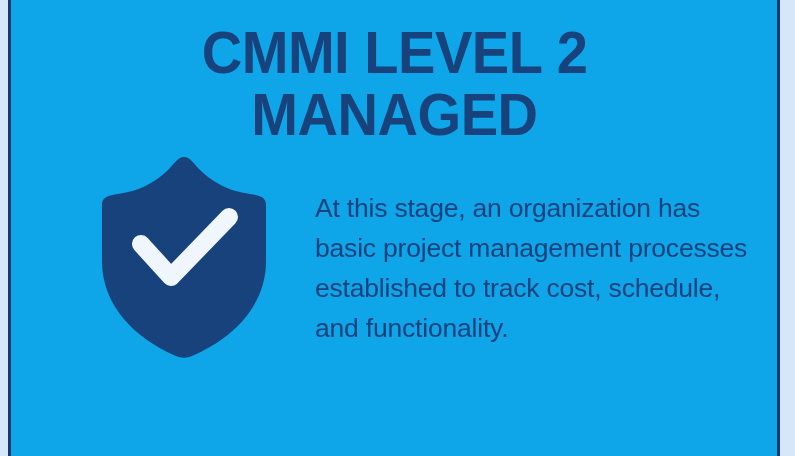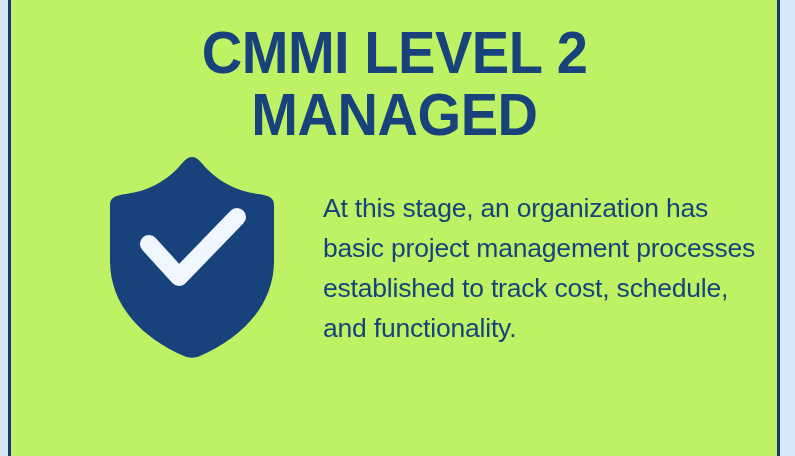"CMMI LEVEL 2" #slide { background: #bef264 -> #0ea5e9 }
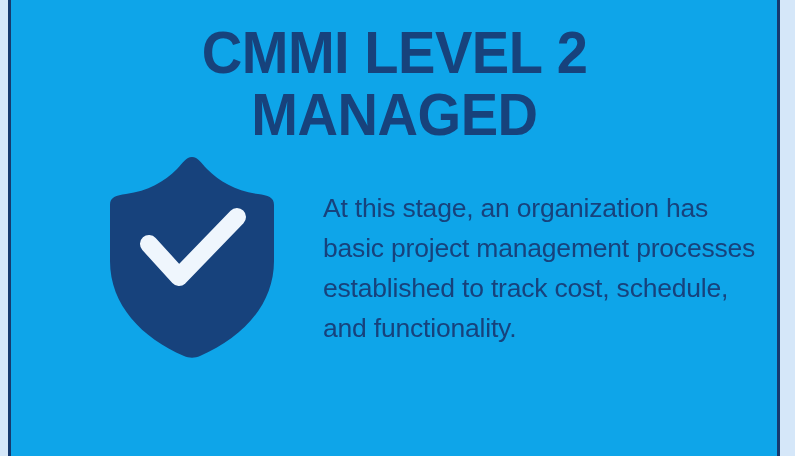"At this stage, an organization" #content { left: 16px -> 8px }
